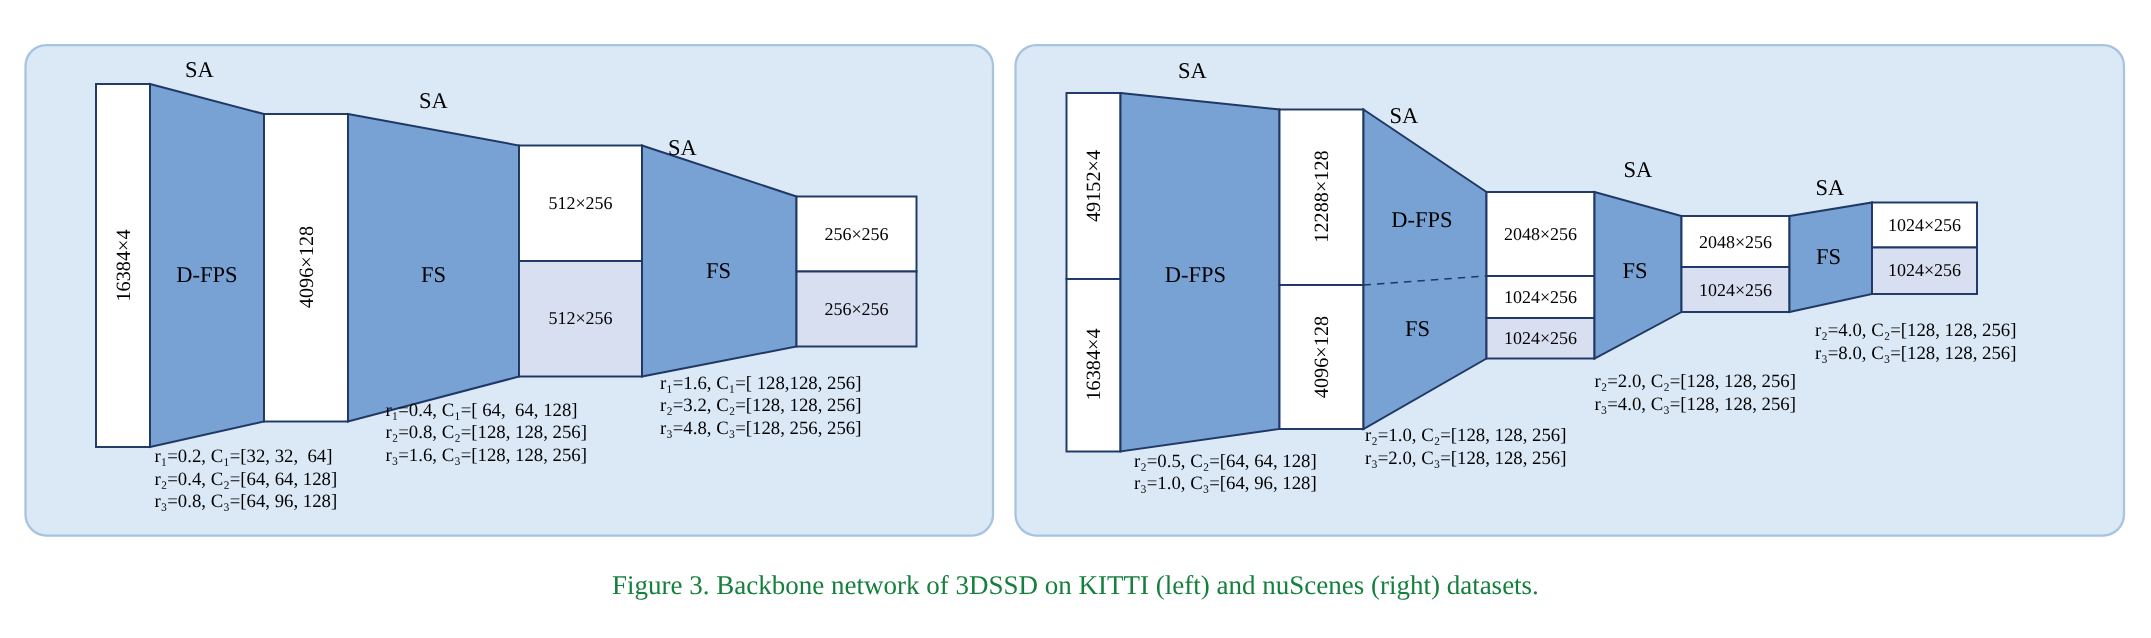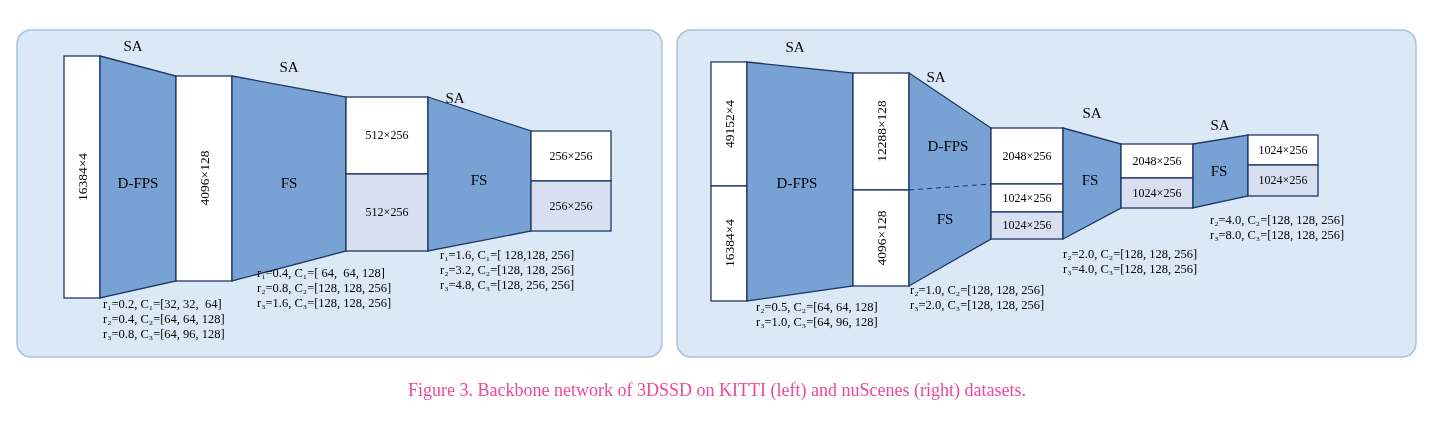"Figure 3. Backbone network of" .caption { color: #ec4899 -> #15803d }
